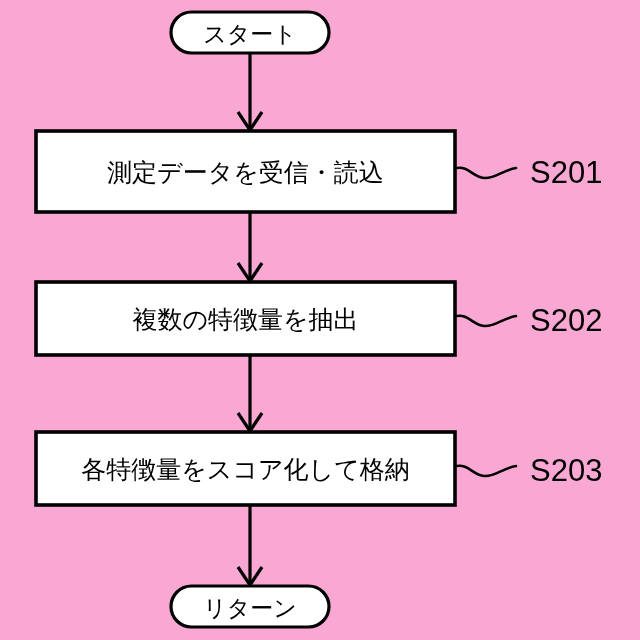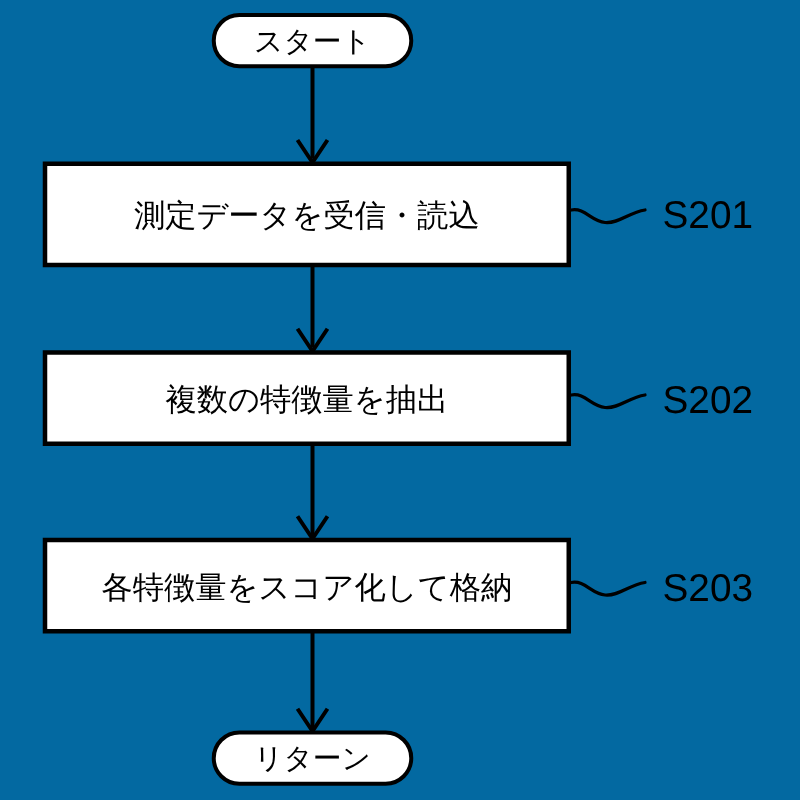"スタート" #figure { background: #0369a1 -> #f9a8d4 }
